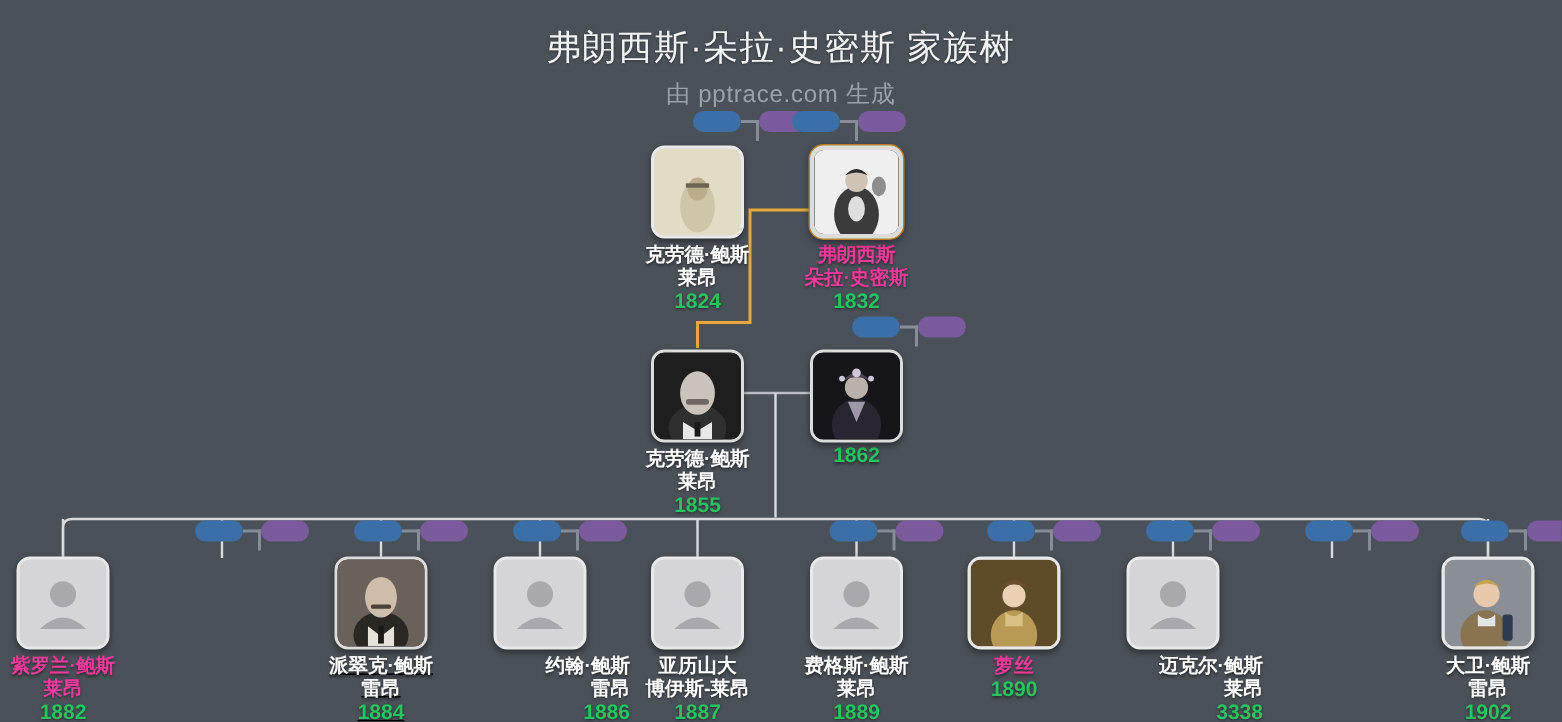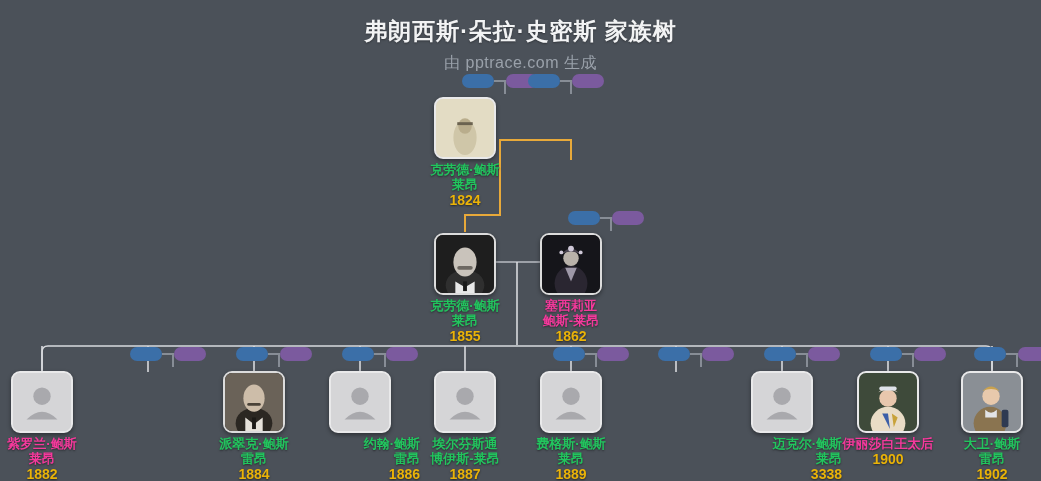"弗朗西斯·朵拉·史密斯 家族树" #title { font-weight: 700 -> 400 }
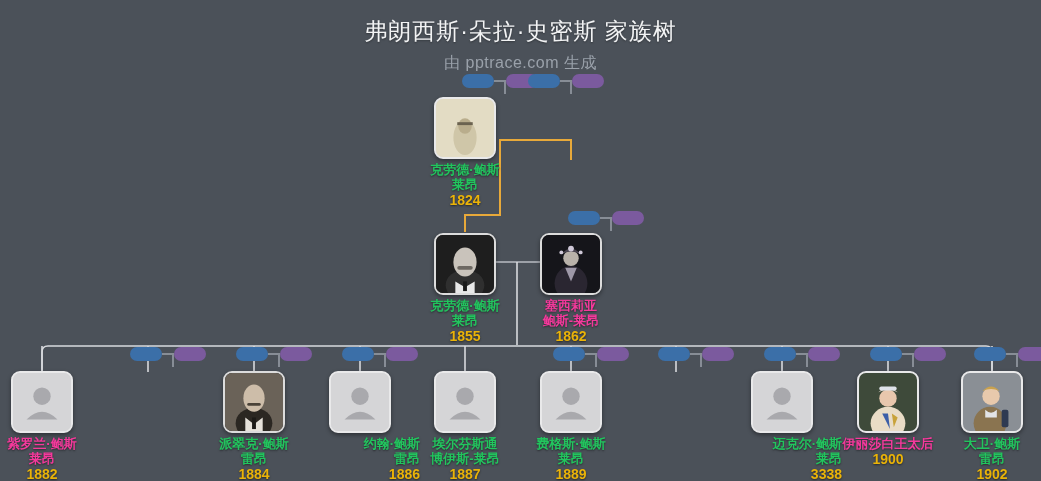"克劳德·鲍斯" .nm.m { color: #22c55e -> #ffffff }
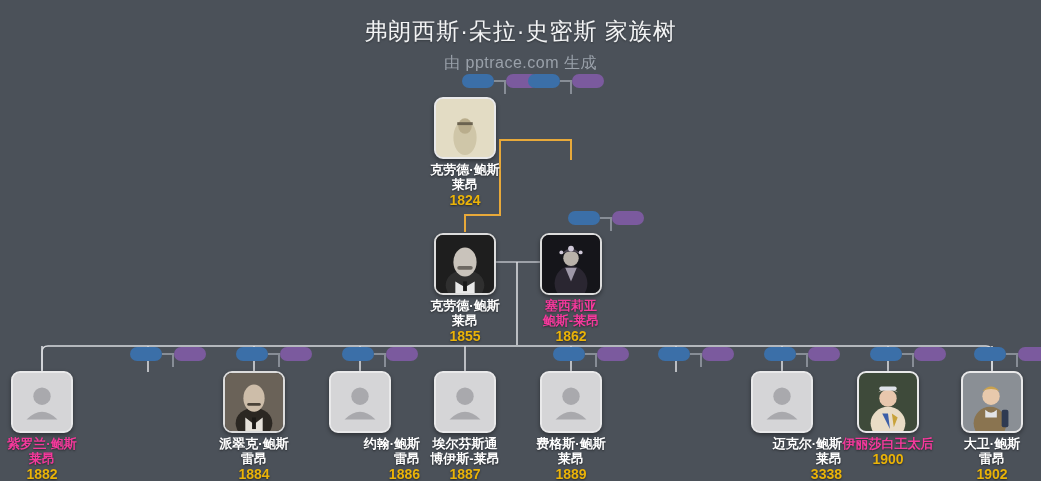"弗朗西斯" div.person { html: none -> <div> <div> <svg> <rect></rect> <ellipse></ellipse> <circle></circle> <path></path> <ellipse></ellipse> <ellipse></ellipse> </svg> </div> <div> <span>弗朗西斯</span><br> <span>朵拉·史密斯</span> </div> <div>1832</div> </div> }
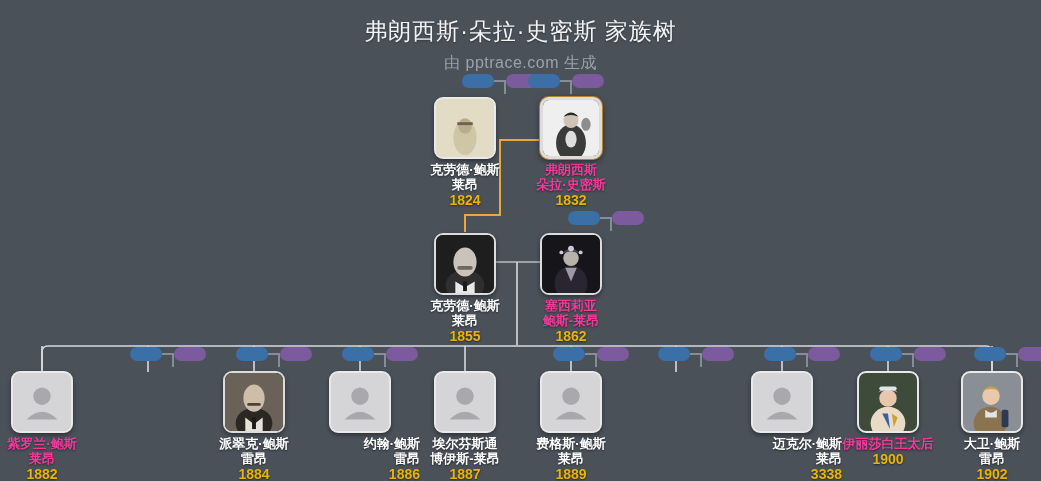"1824" .yr { color: #eab308 -> #22c55e }
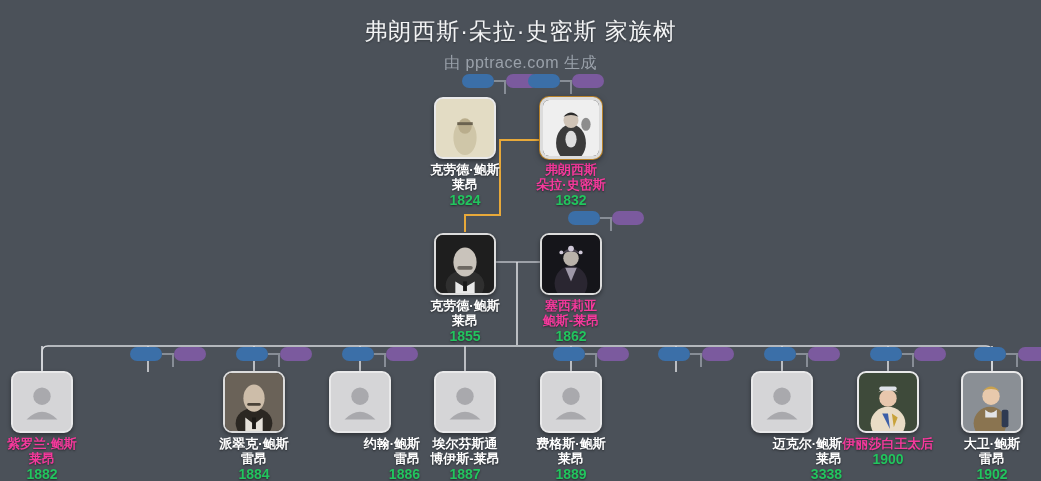"塞西莉亚" div.nm { html: <div> <span>塞西莉亚</span><br> <span>鲍斯-莱昂</span> </div> -> none }
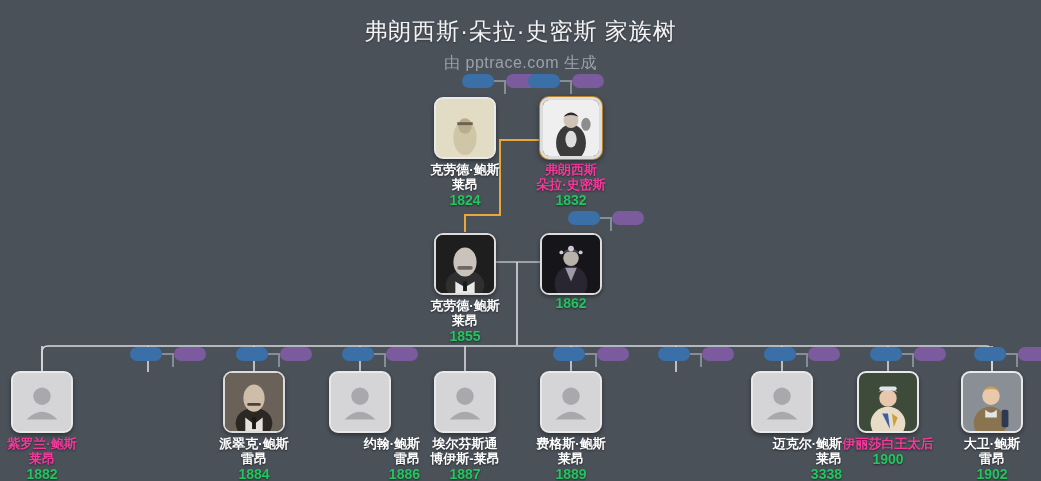"派翠克·鲍斯" div.person { text-decoration: none -> underline }
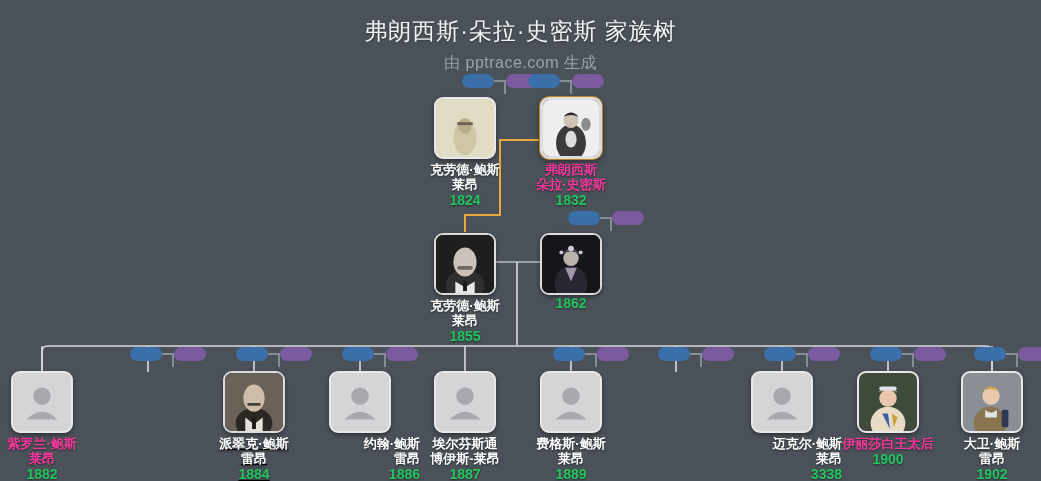"埃尔芬斯通" span { text: 埃尔芬斯通 -> 亚历山大 }
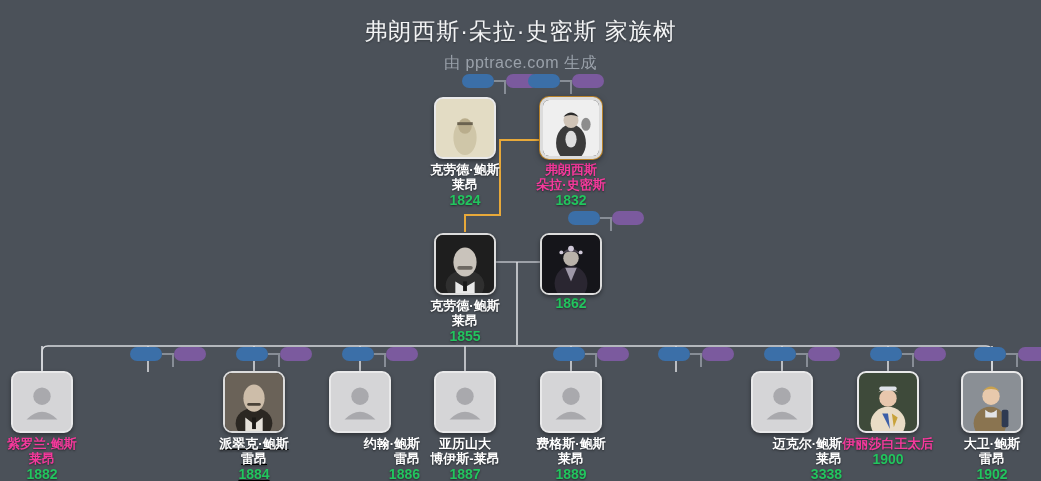"萝丝" div.person { html: none -> <div> <div> <svg> <rect></rect> <ellipse></ellipse> <circle></circle> <path></path> <path></path> </svg> </div> <div> <span>萝丝</span> </div> <div>1890</div> </div> }
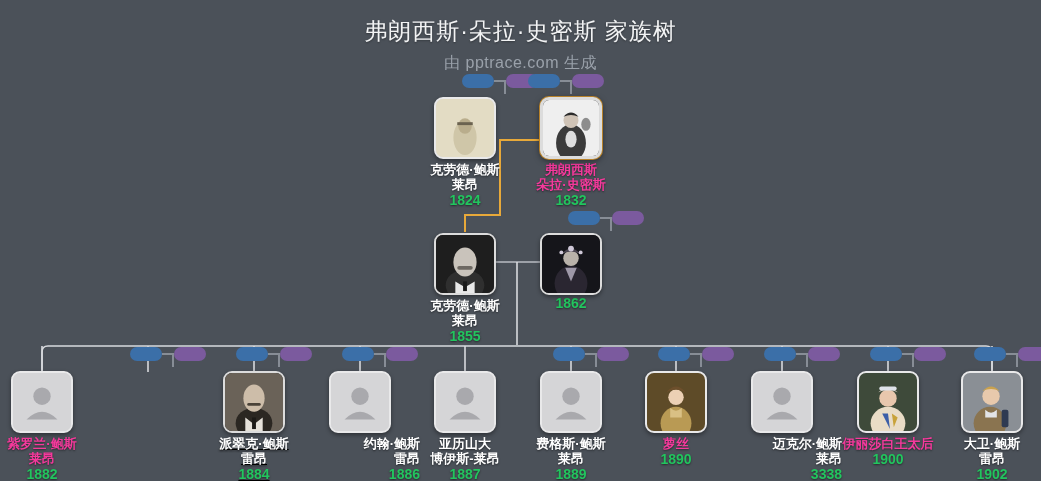"伊丽莎白王太后" div.person { html: <div> <div> <svg> <rect></rect> <ellipse></ellipse> <circle></circle> <path></path> <rect></rect> <path></path> <path></path> </svg> </div> <div> <span>伊丽莎白王太后</span> </div> <div>1900</div> </div> -> none }
